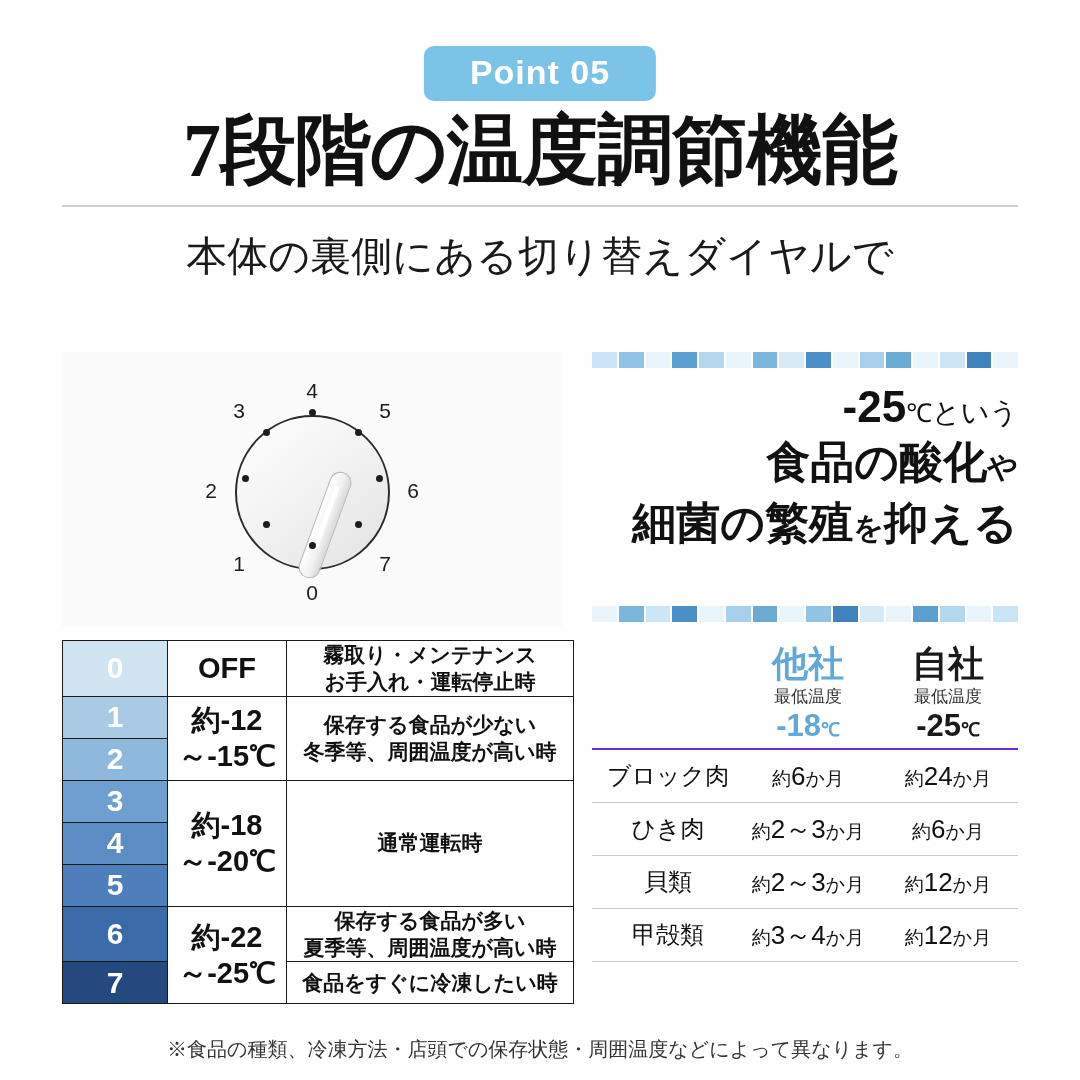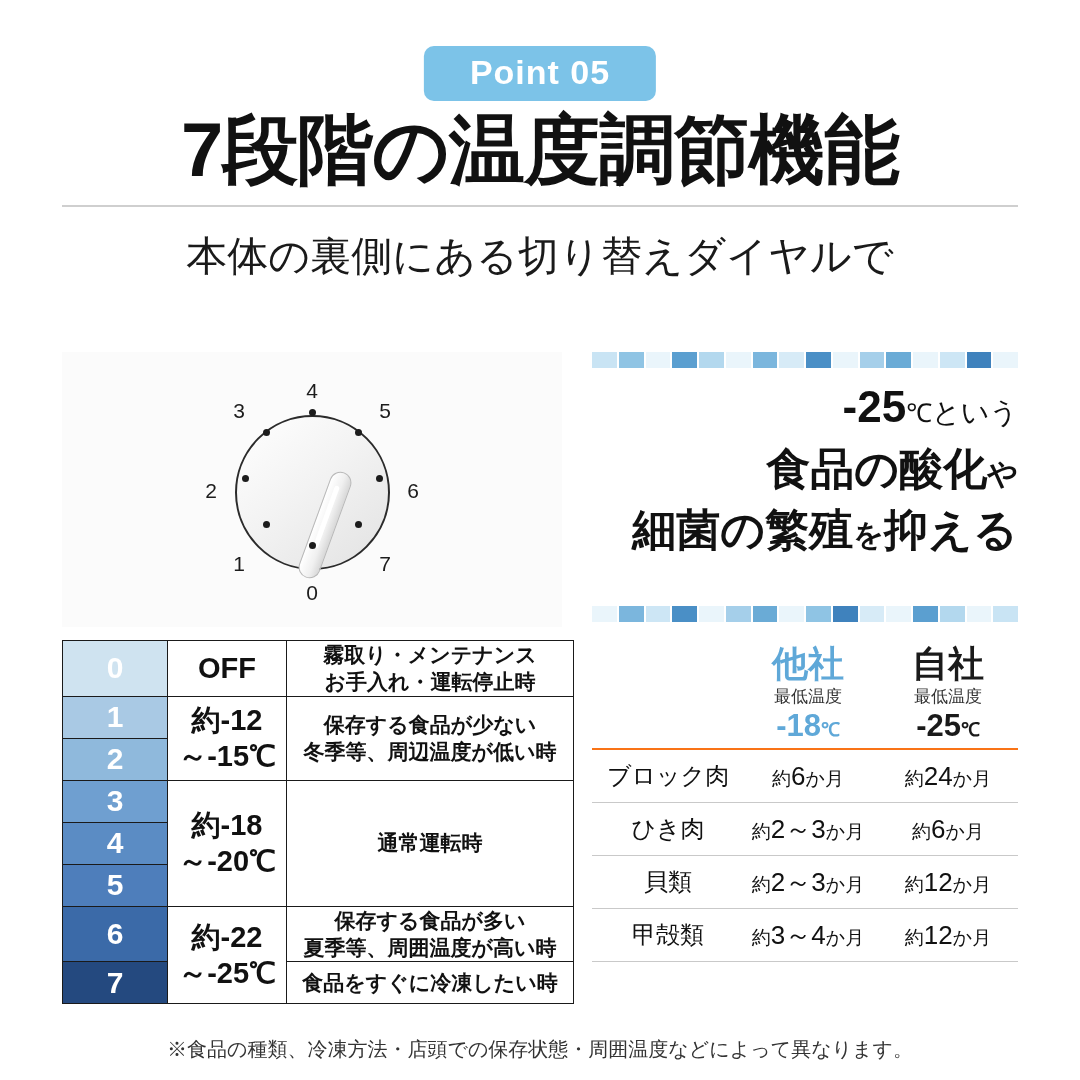"7段階の温度調節機能" .main-title { font-family: none -> Liberation Serif, serif }
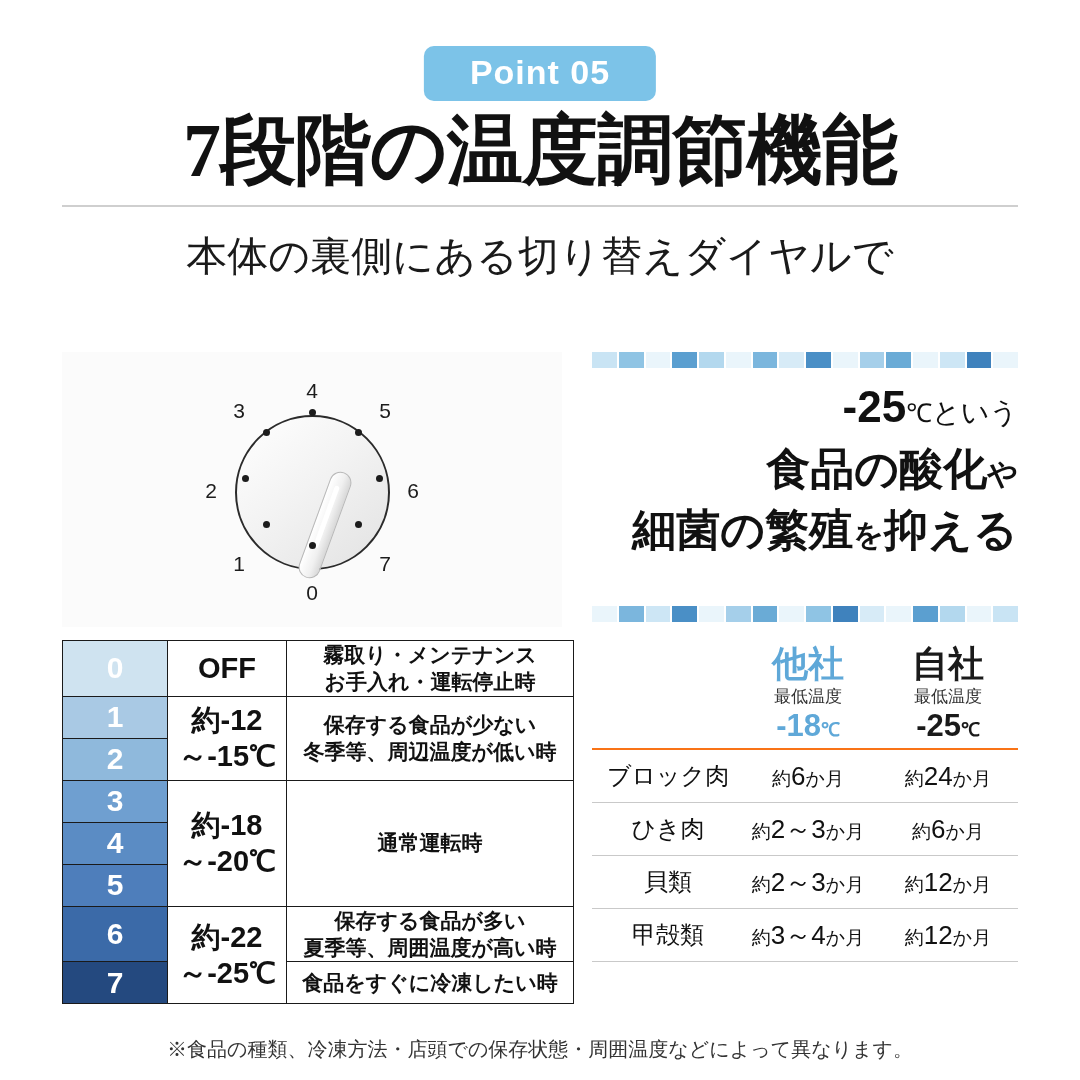"食品の酸化や" .rt-line3 { margin-top: 8px -> 1px }
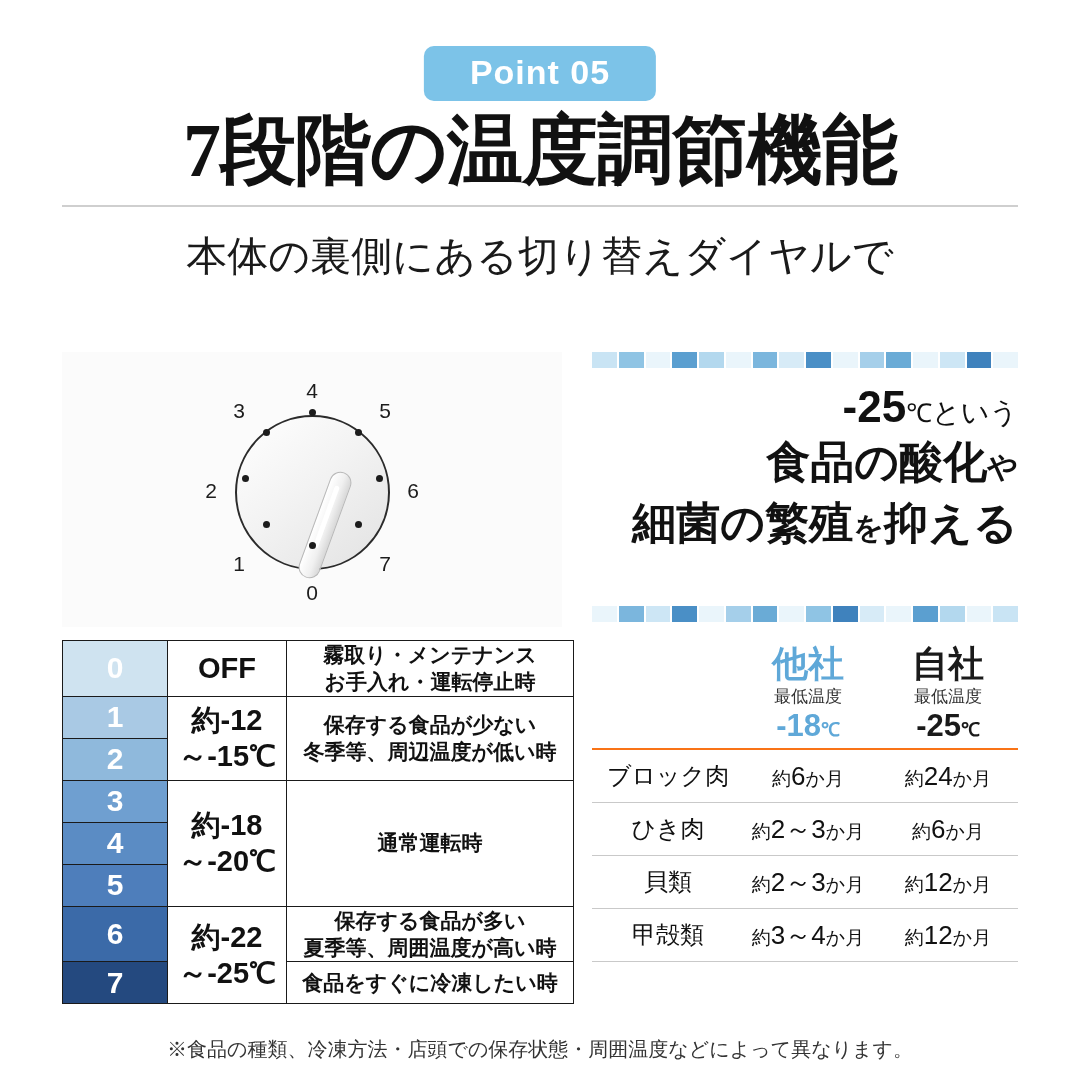"他社" .cmp-head td { border-bottom: 2px solid #f97316 -> 2px solid #6d28d9 }
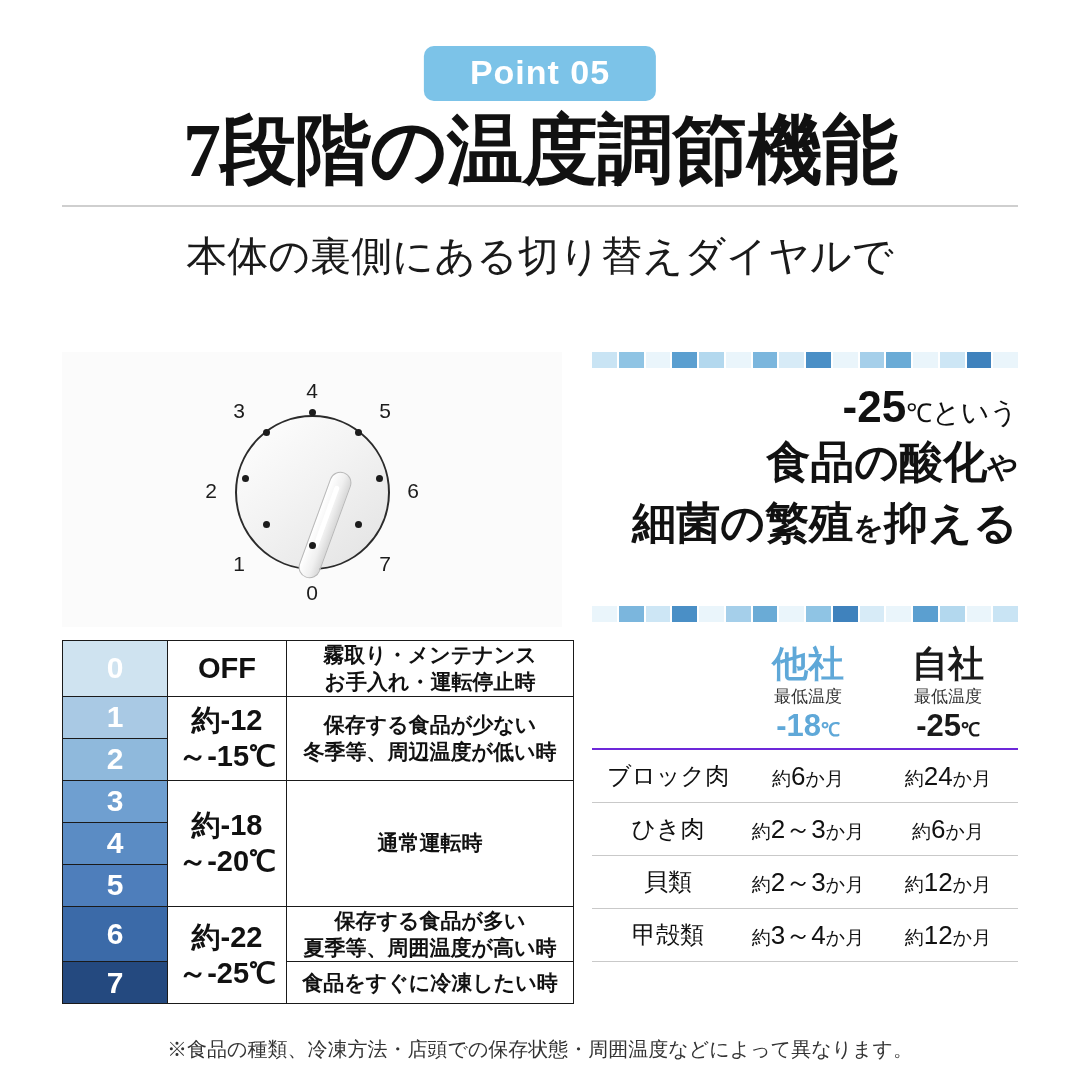"冬季等、周辺温度が低い時" div { text: 辺温度が低 -> 囲温度が高 }
